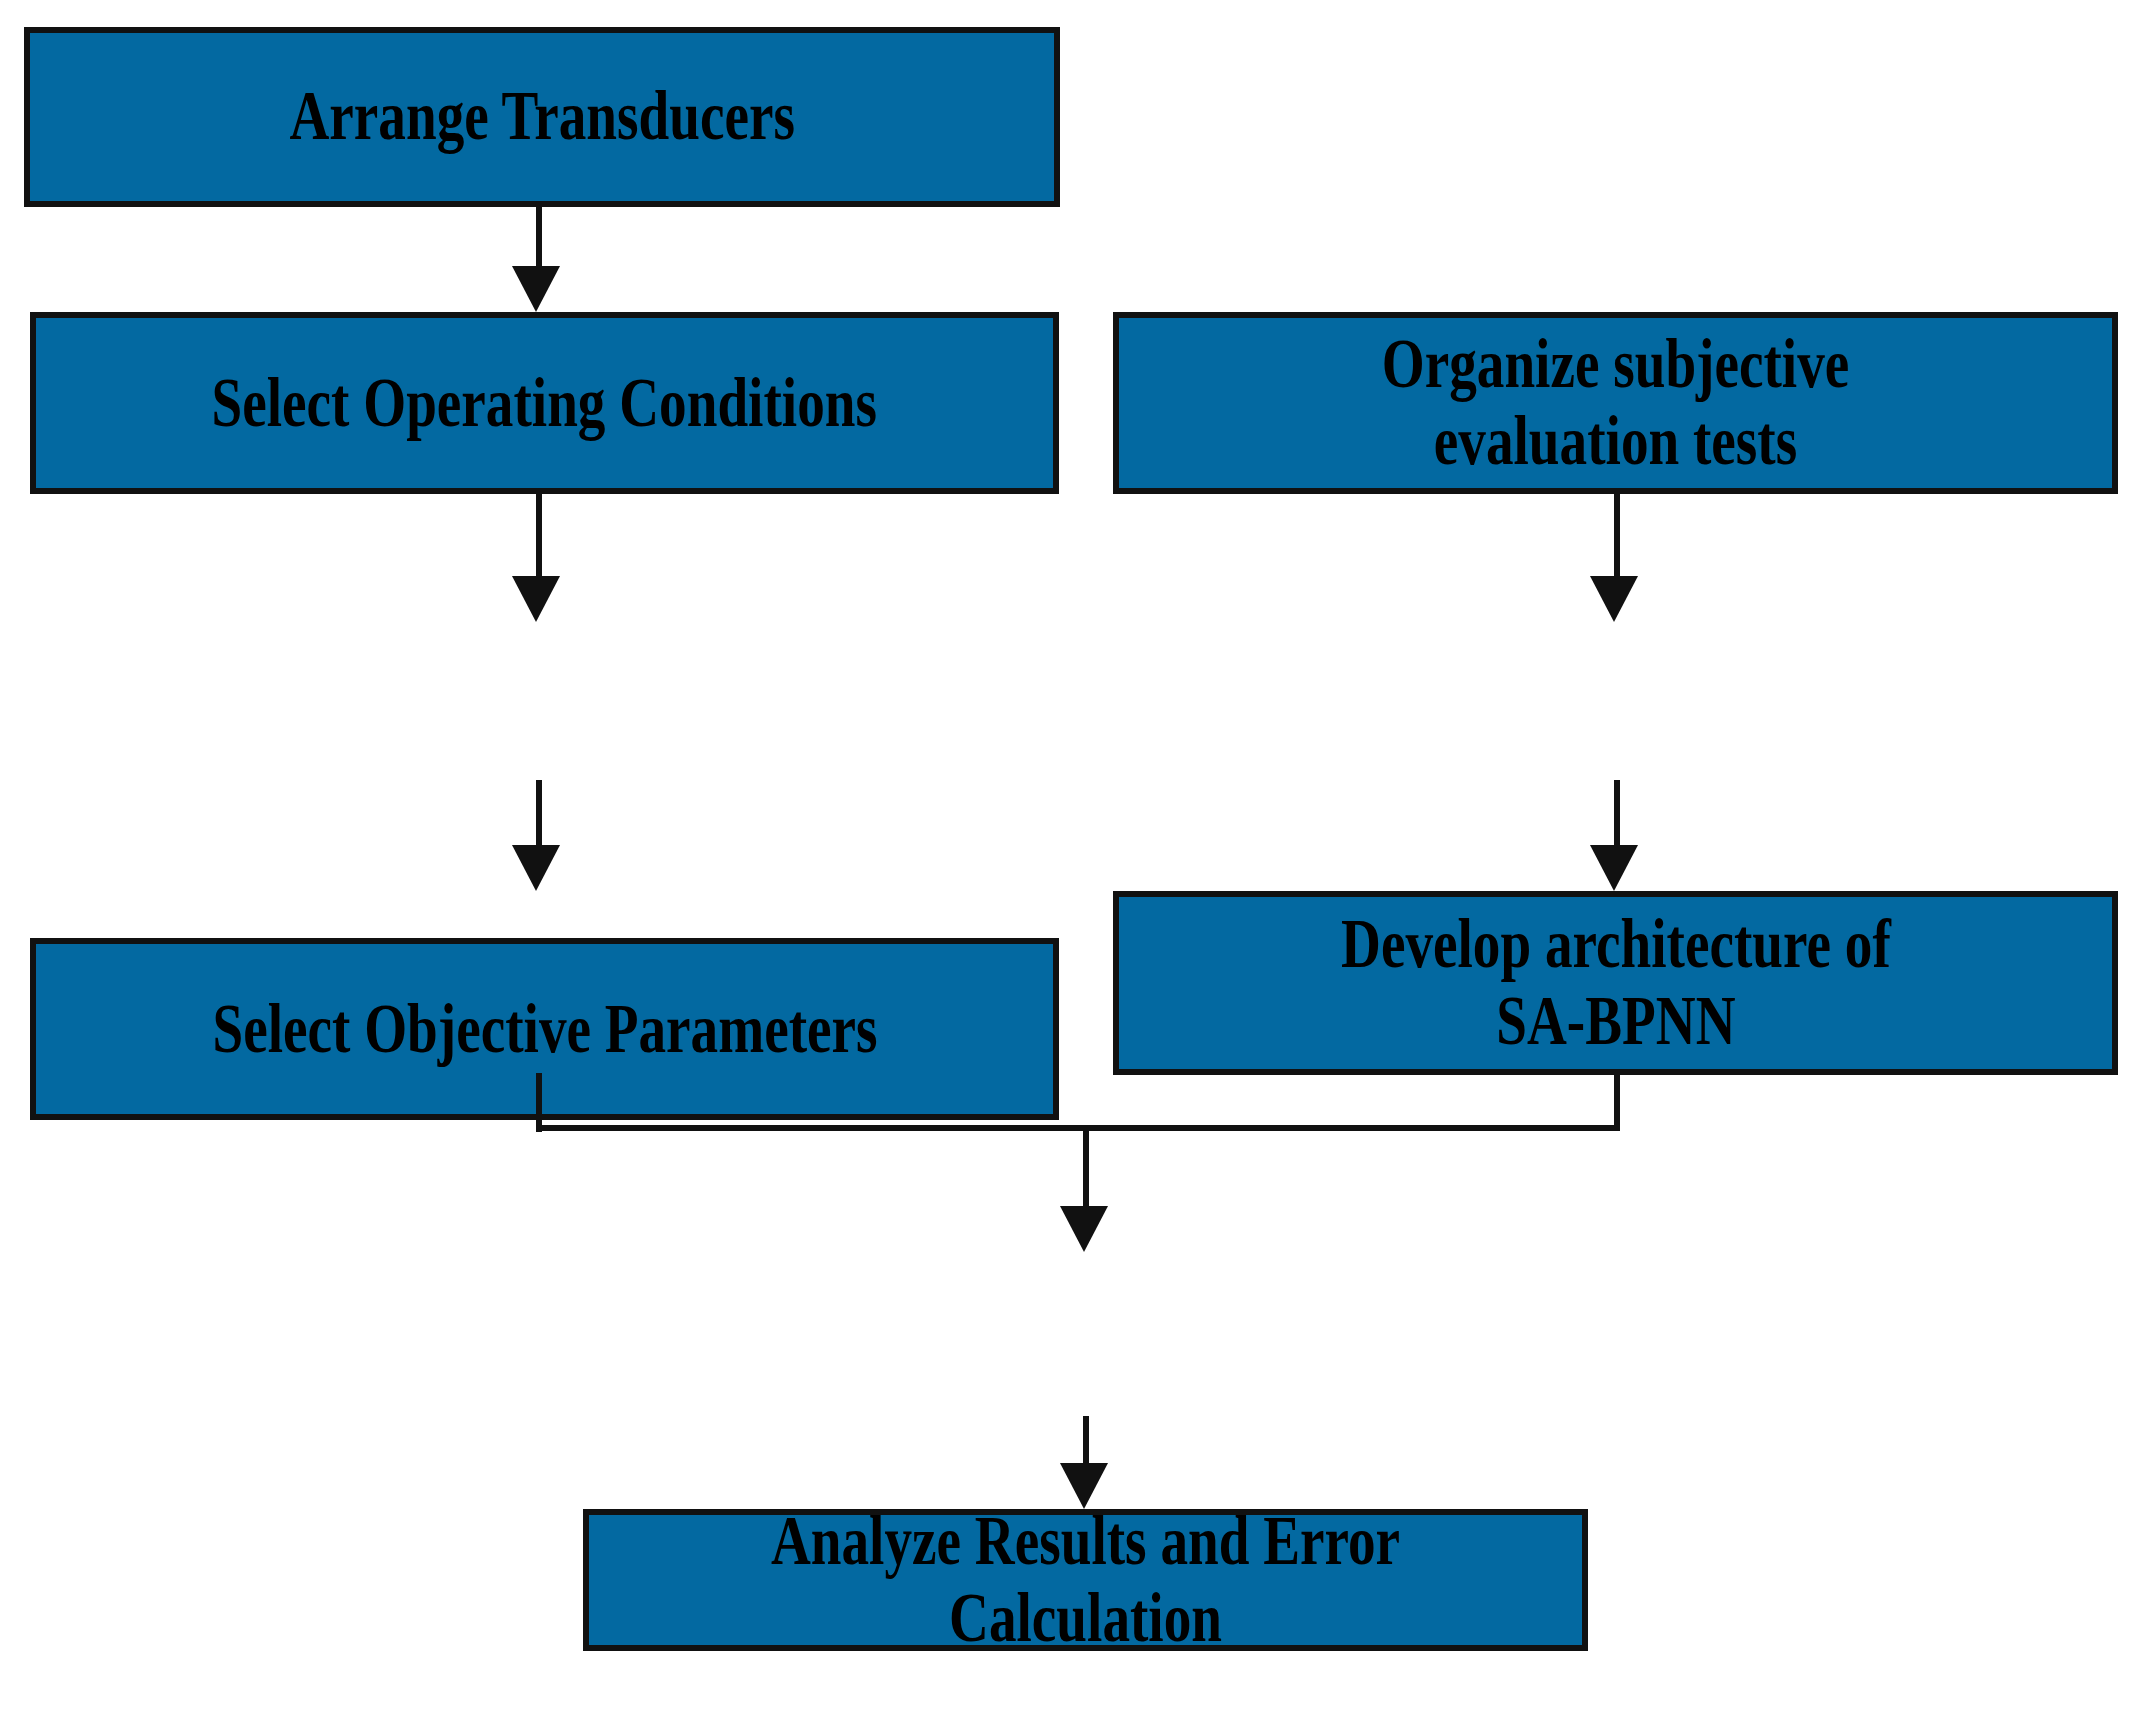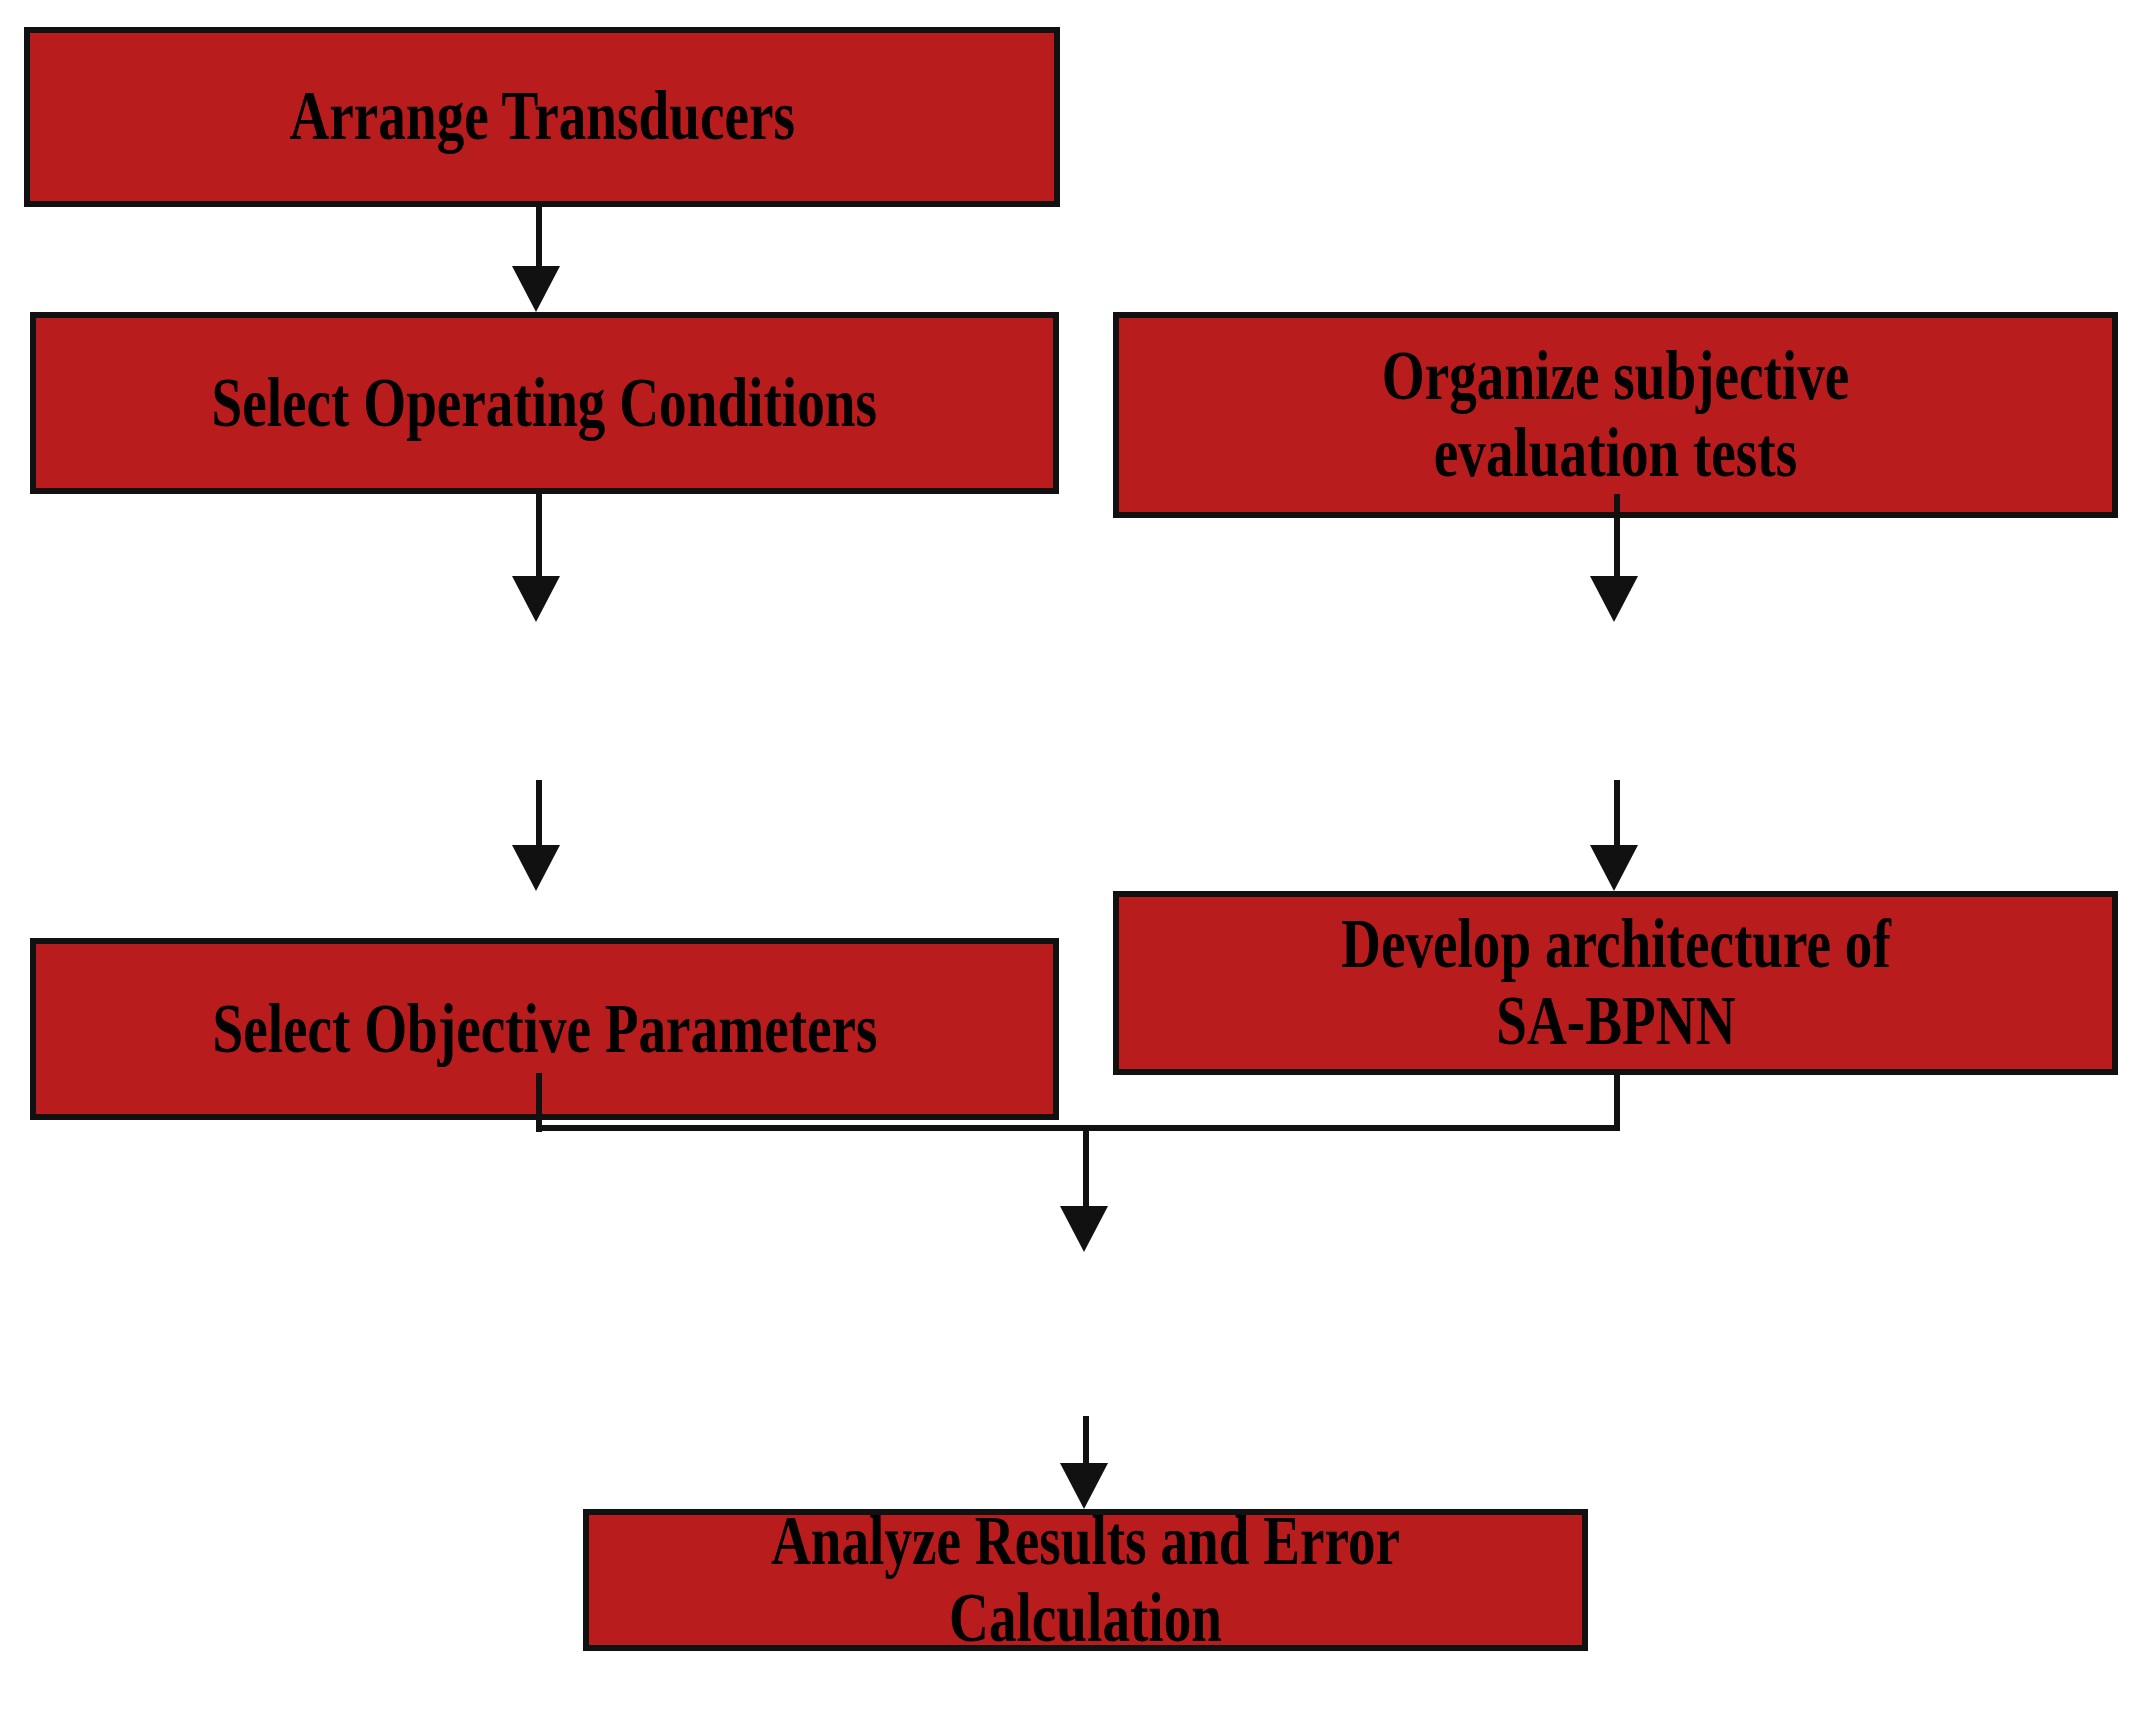"Arrange Transducers" .node { background: #b91c1c -> #0369a1 }
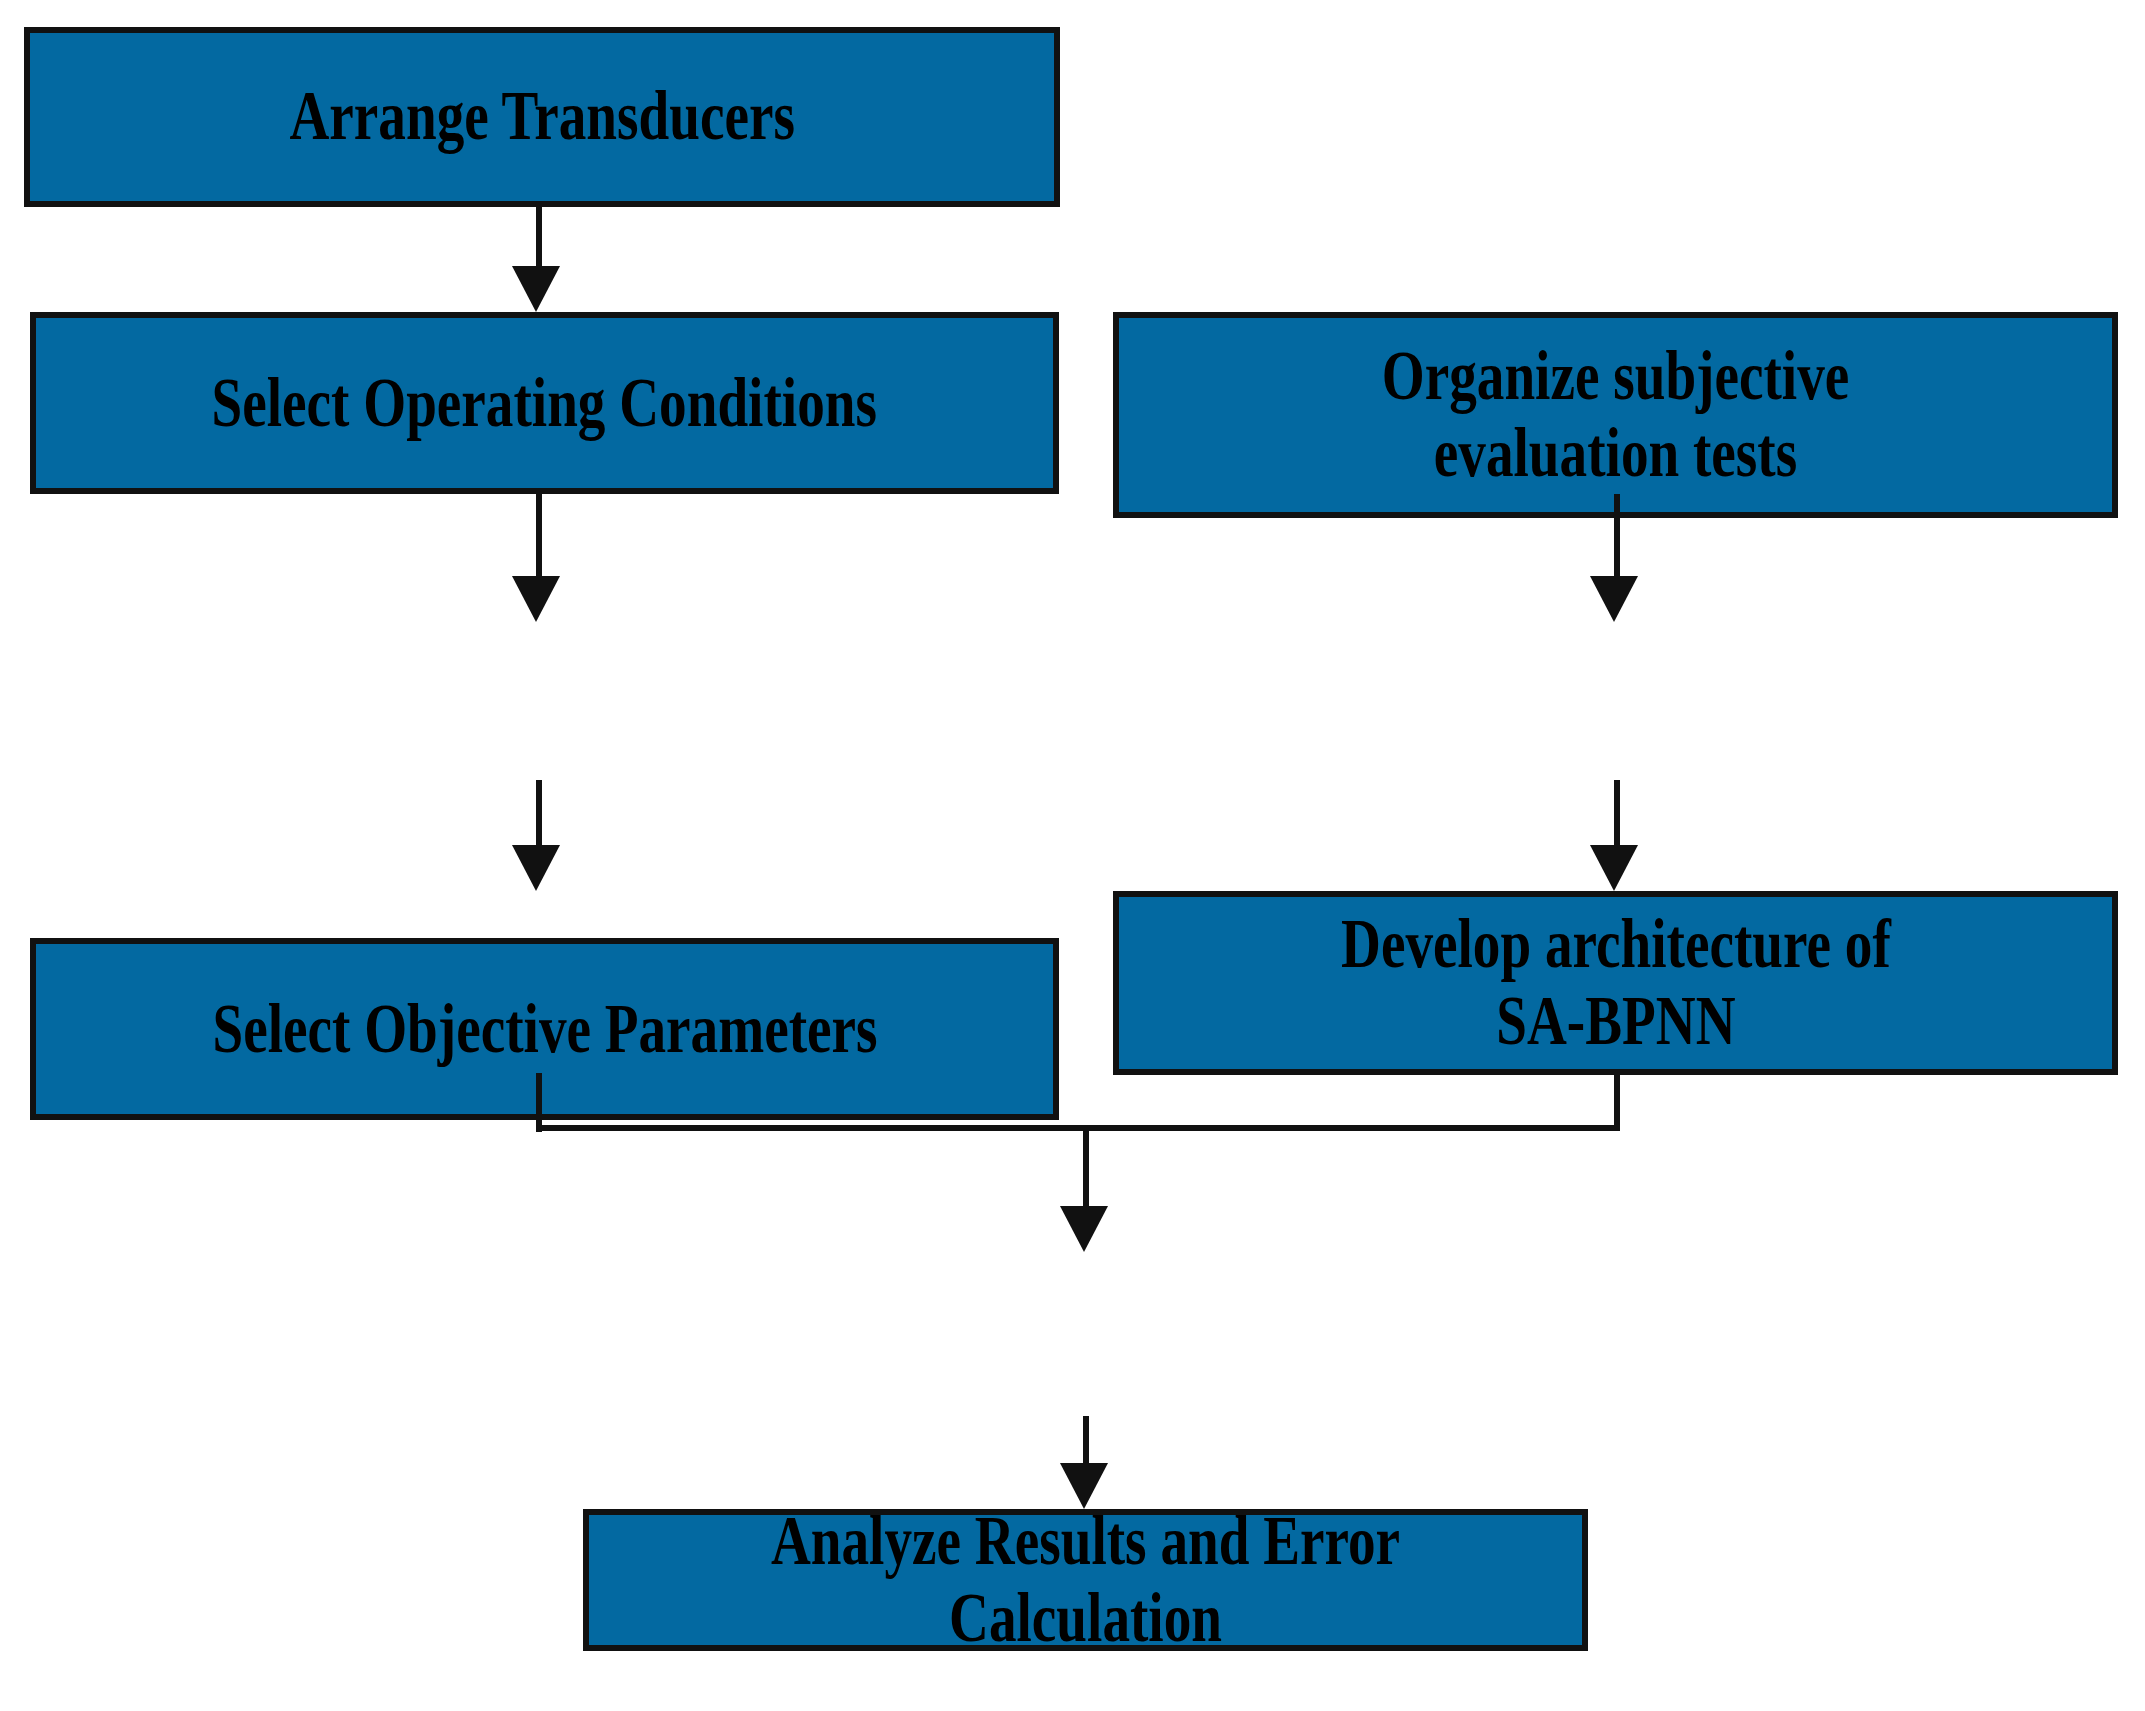"Organize subjective" div.node { height: 206px -> 182px }
